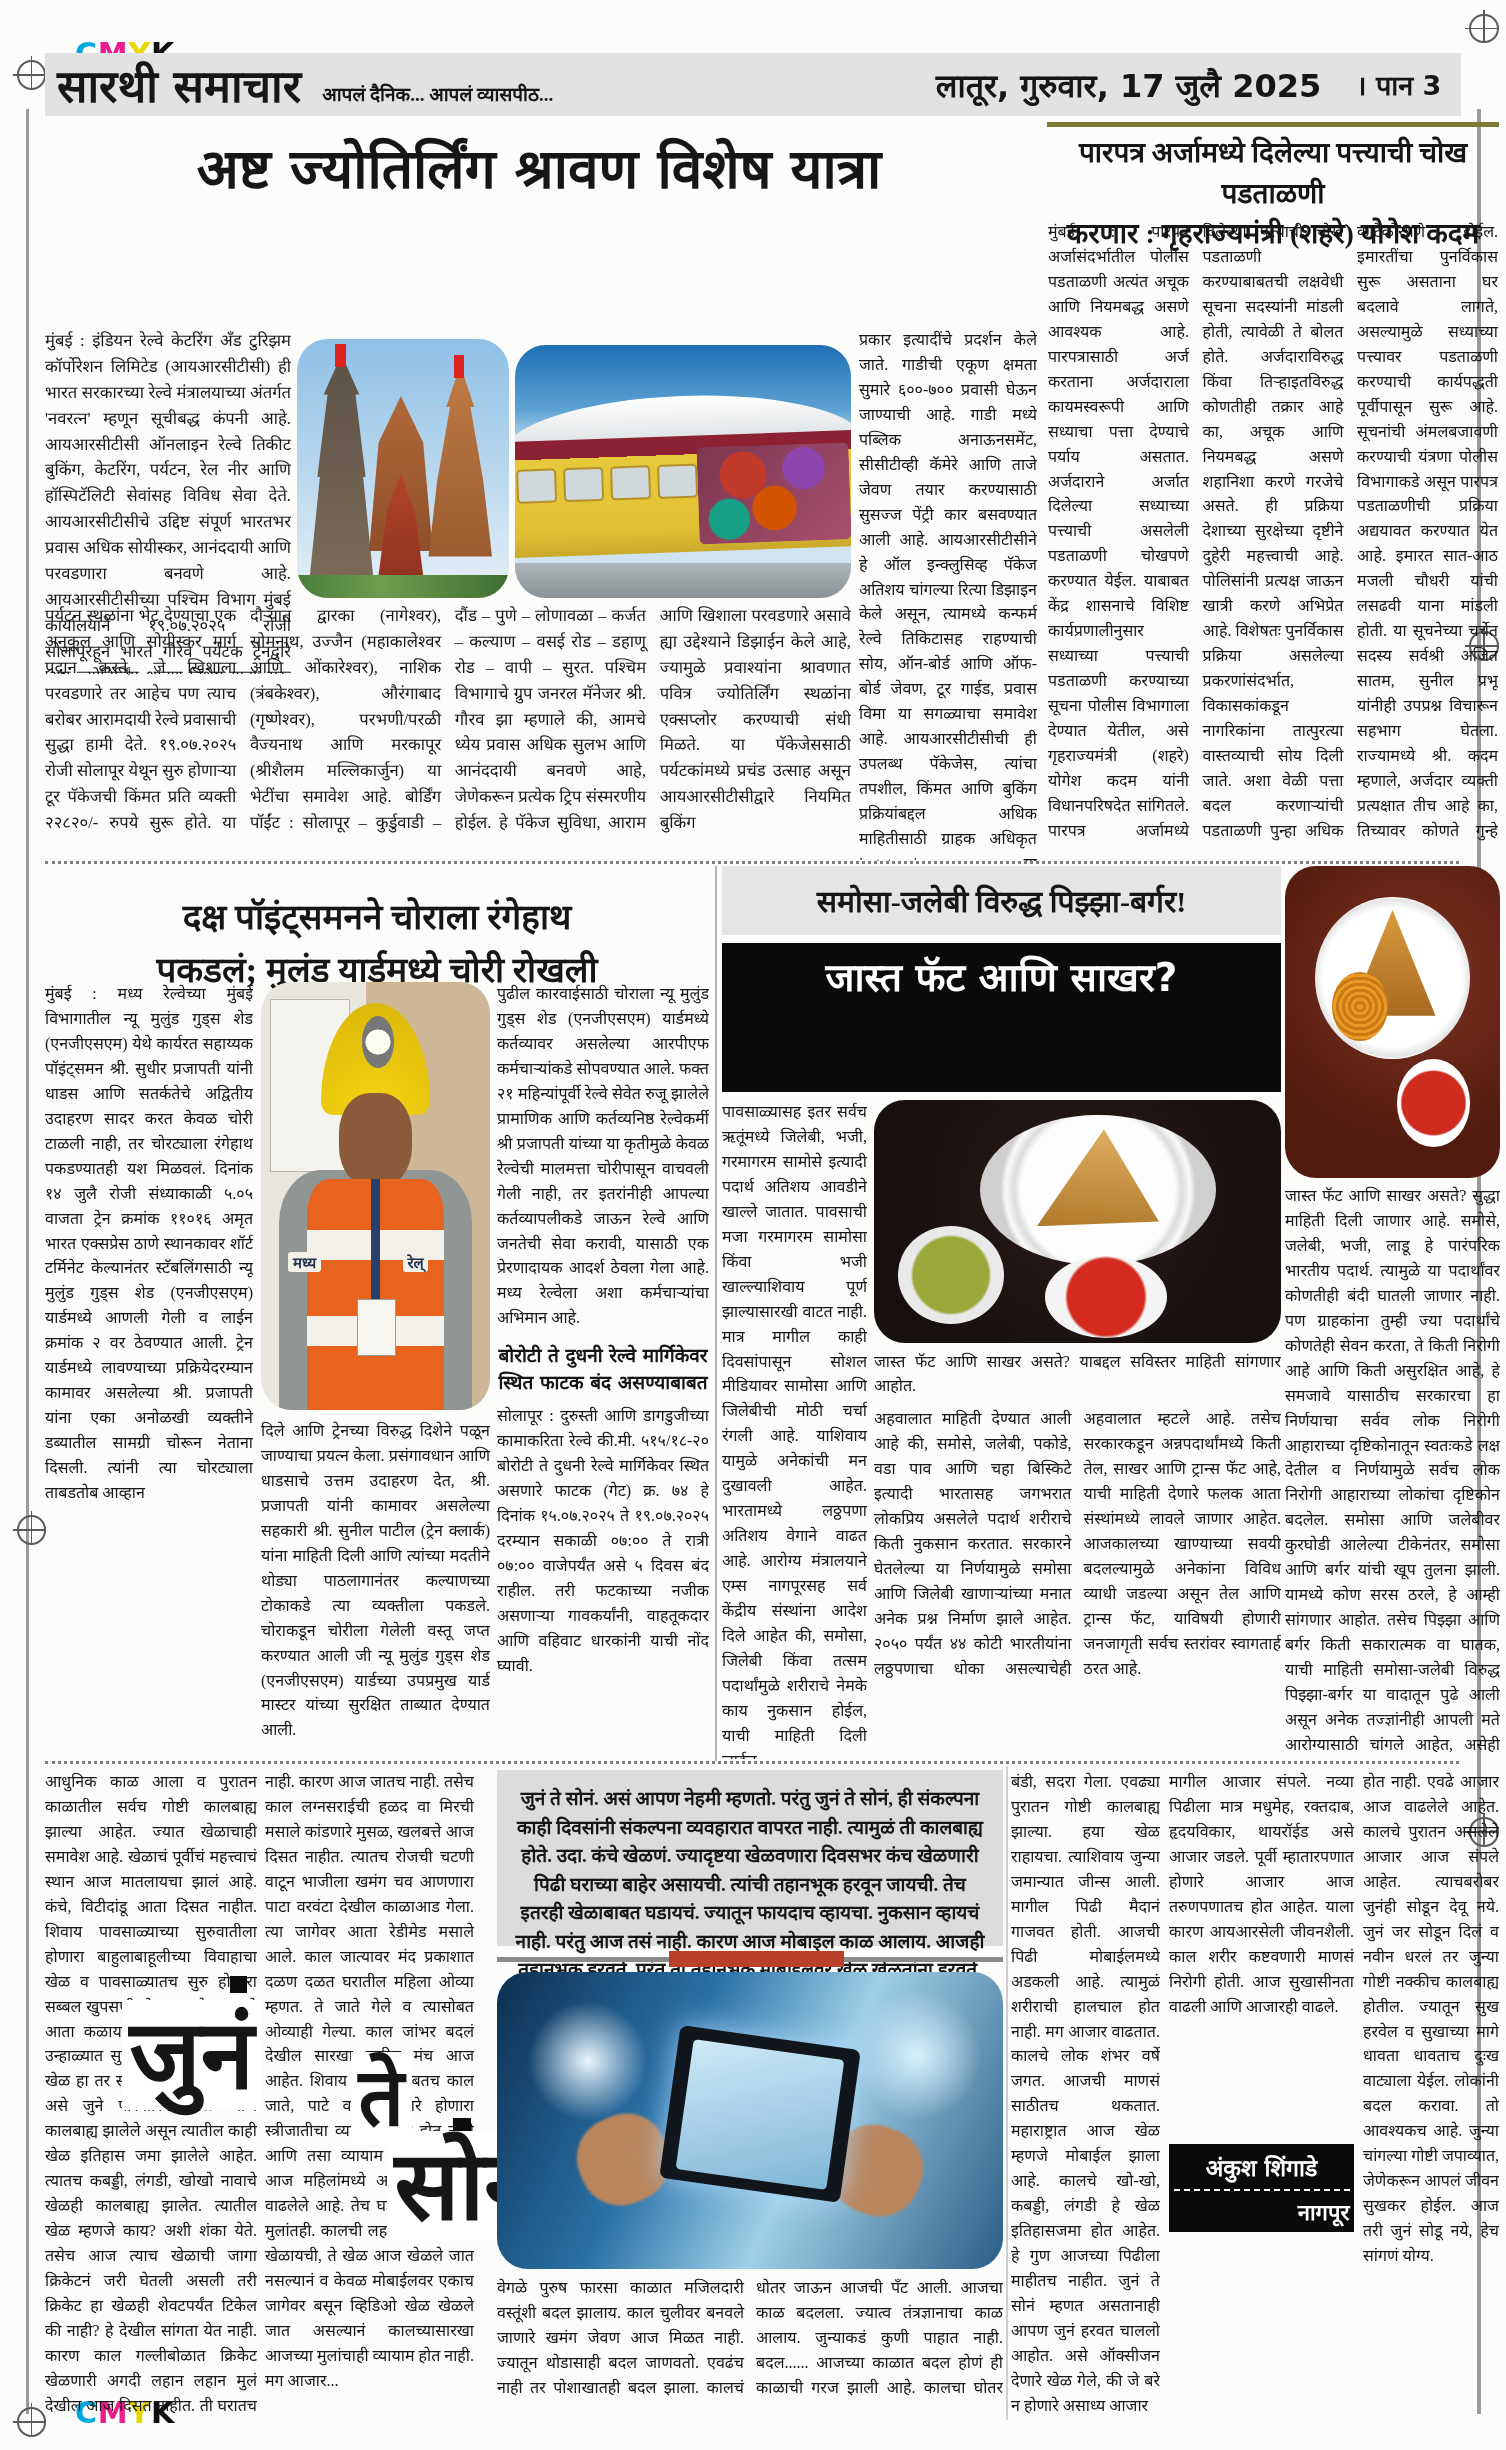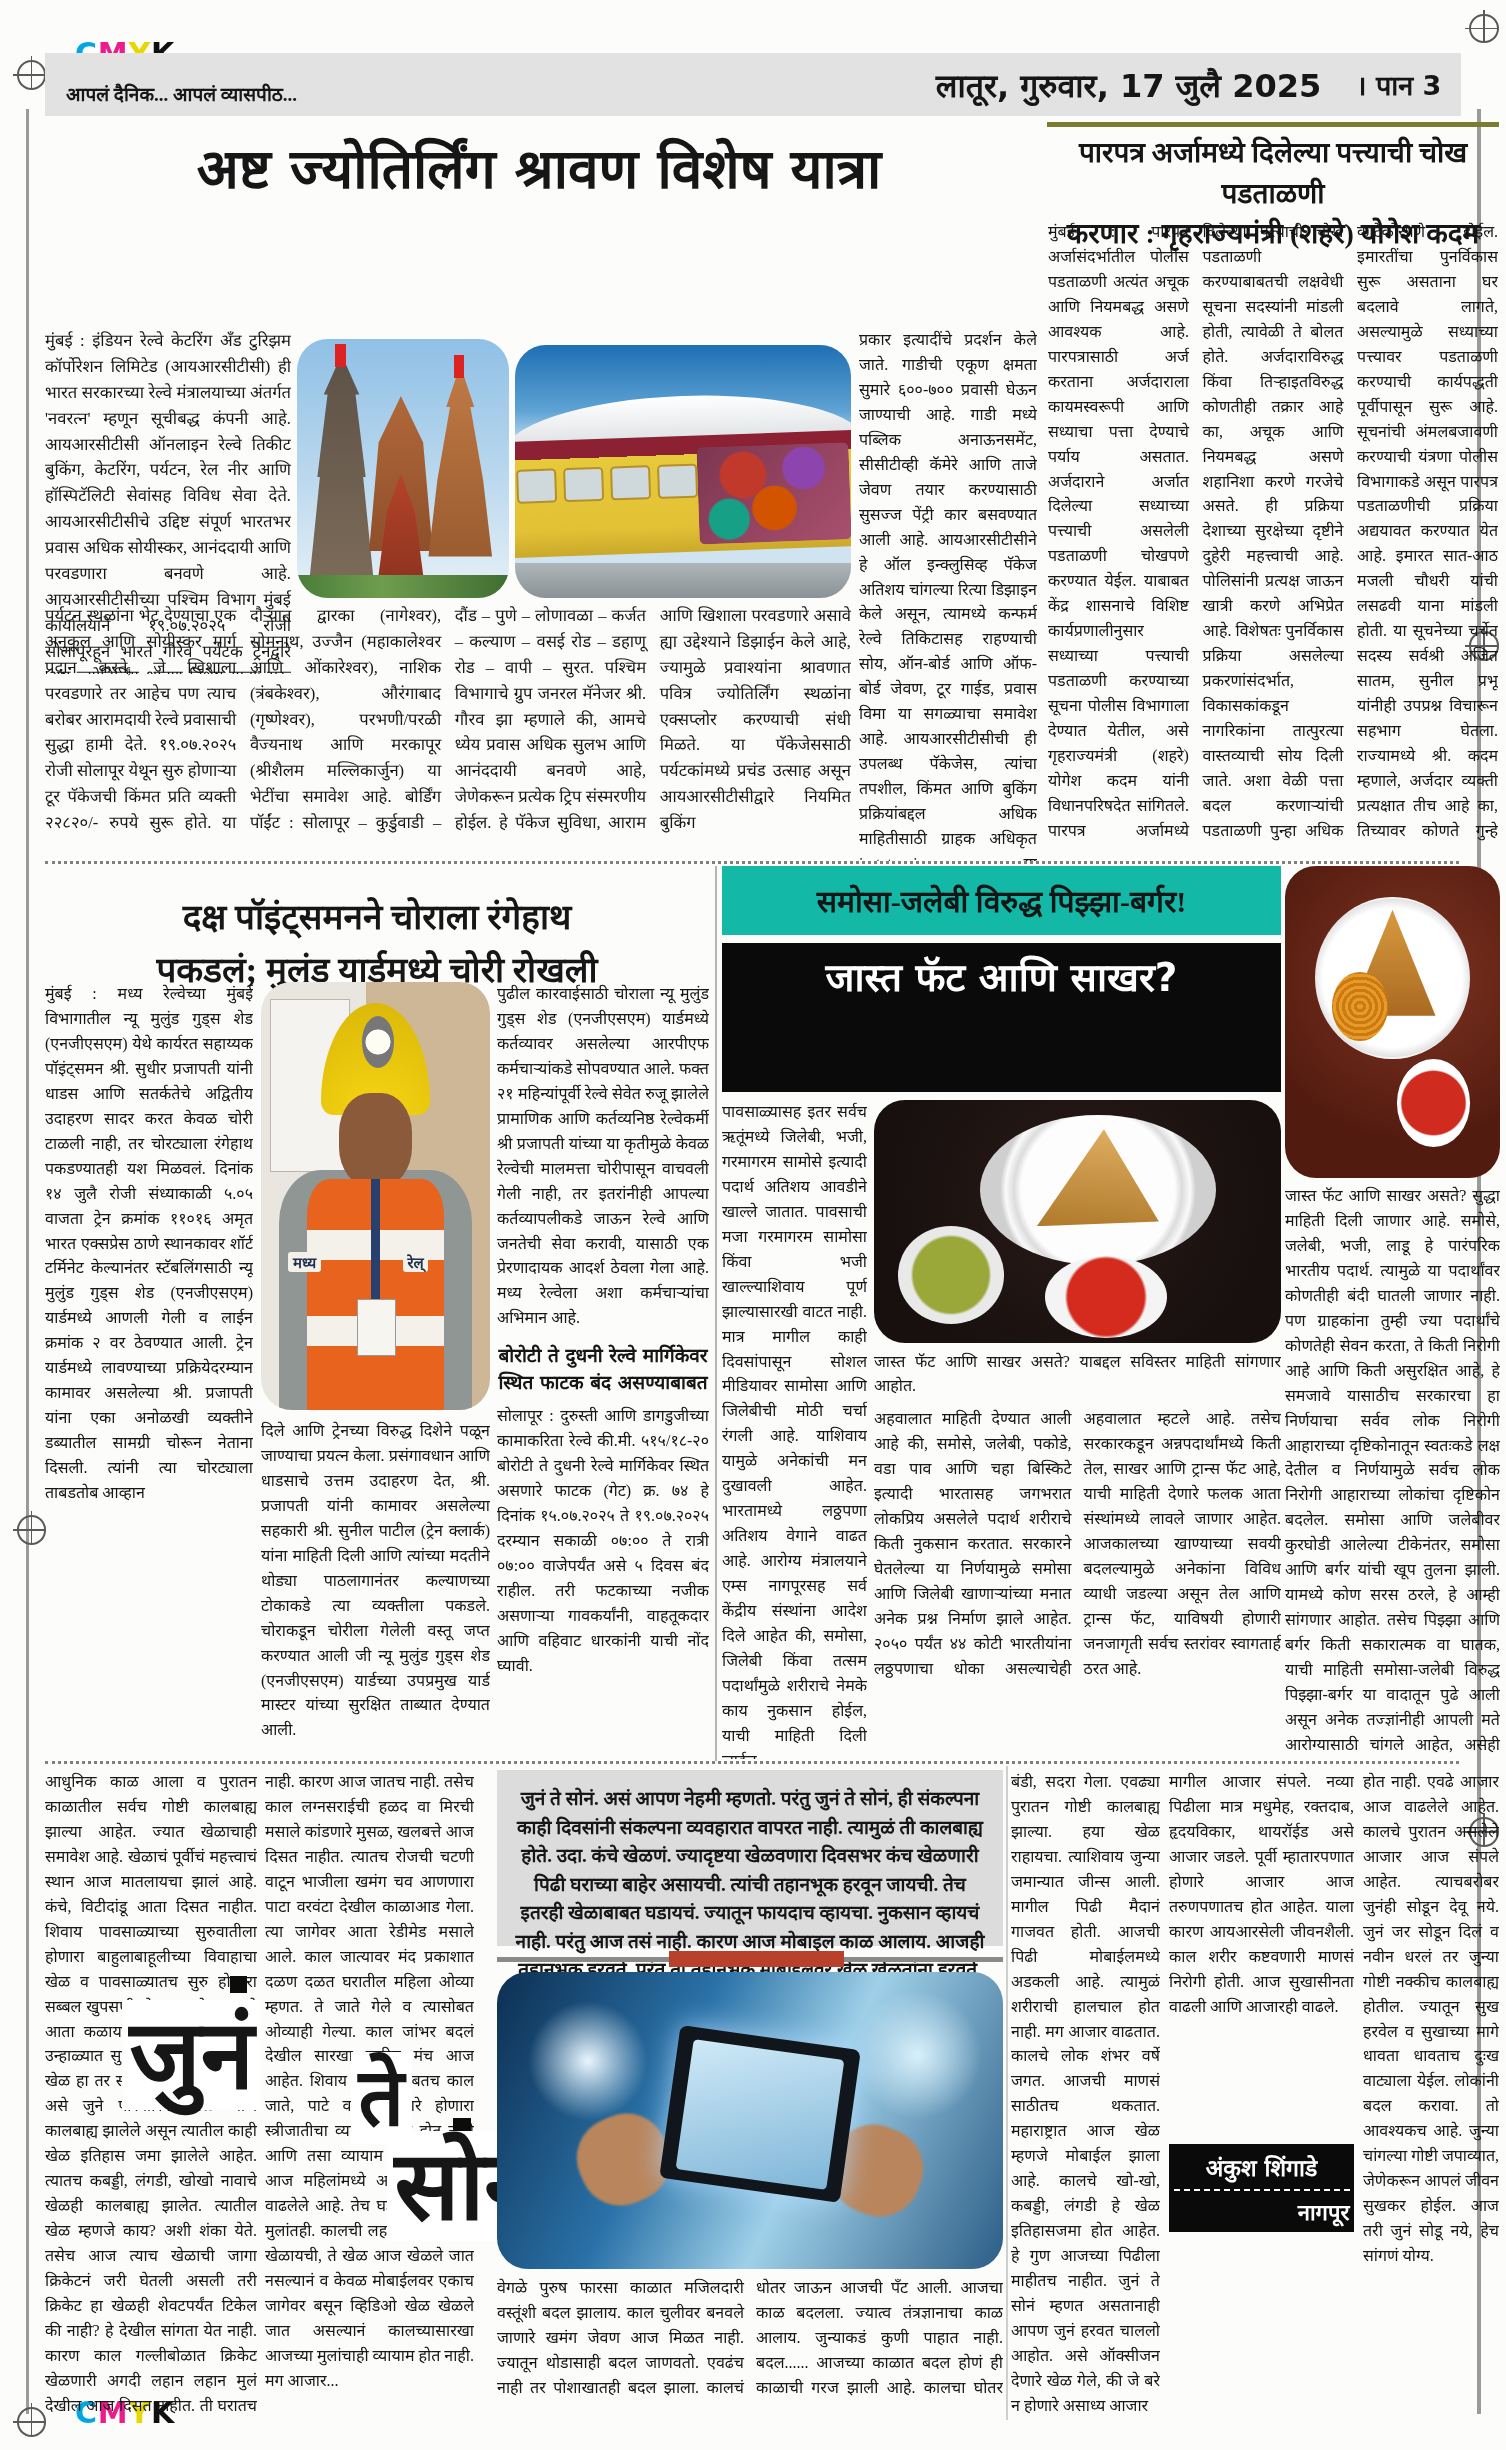"सारथी समाचार" div.masthead { html: none -> <div>सारथी समाचार</div> }
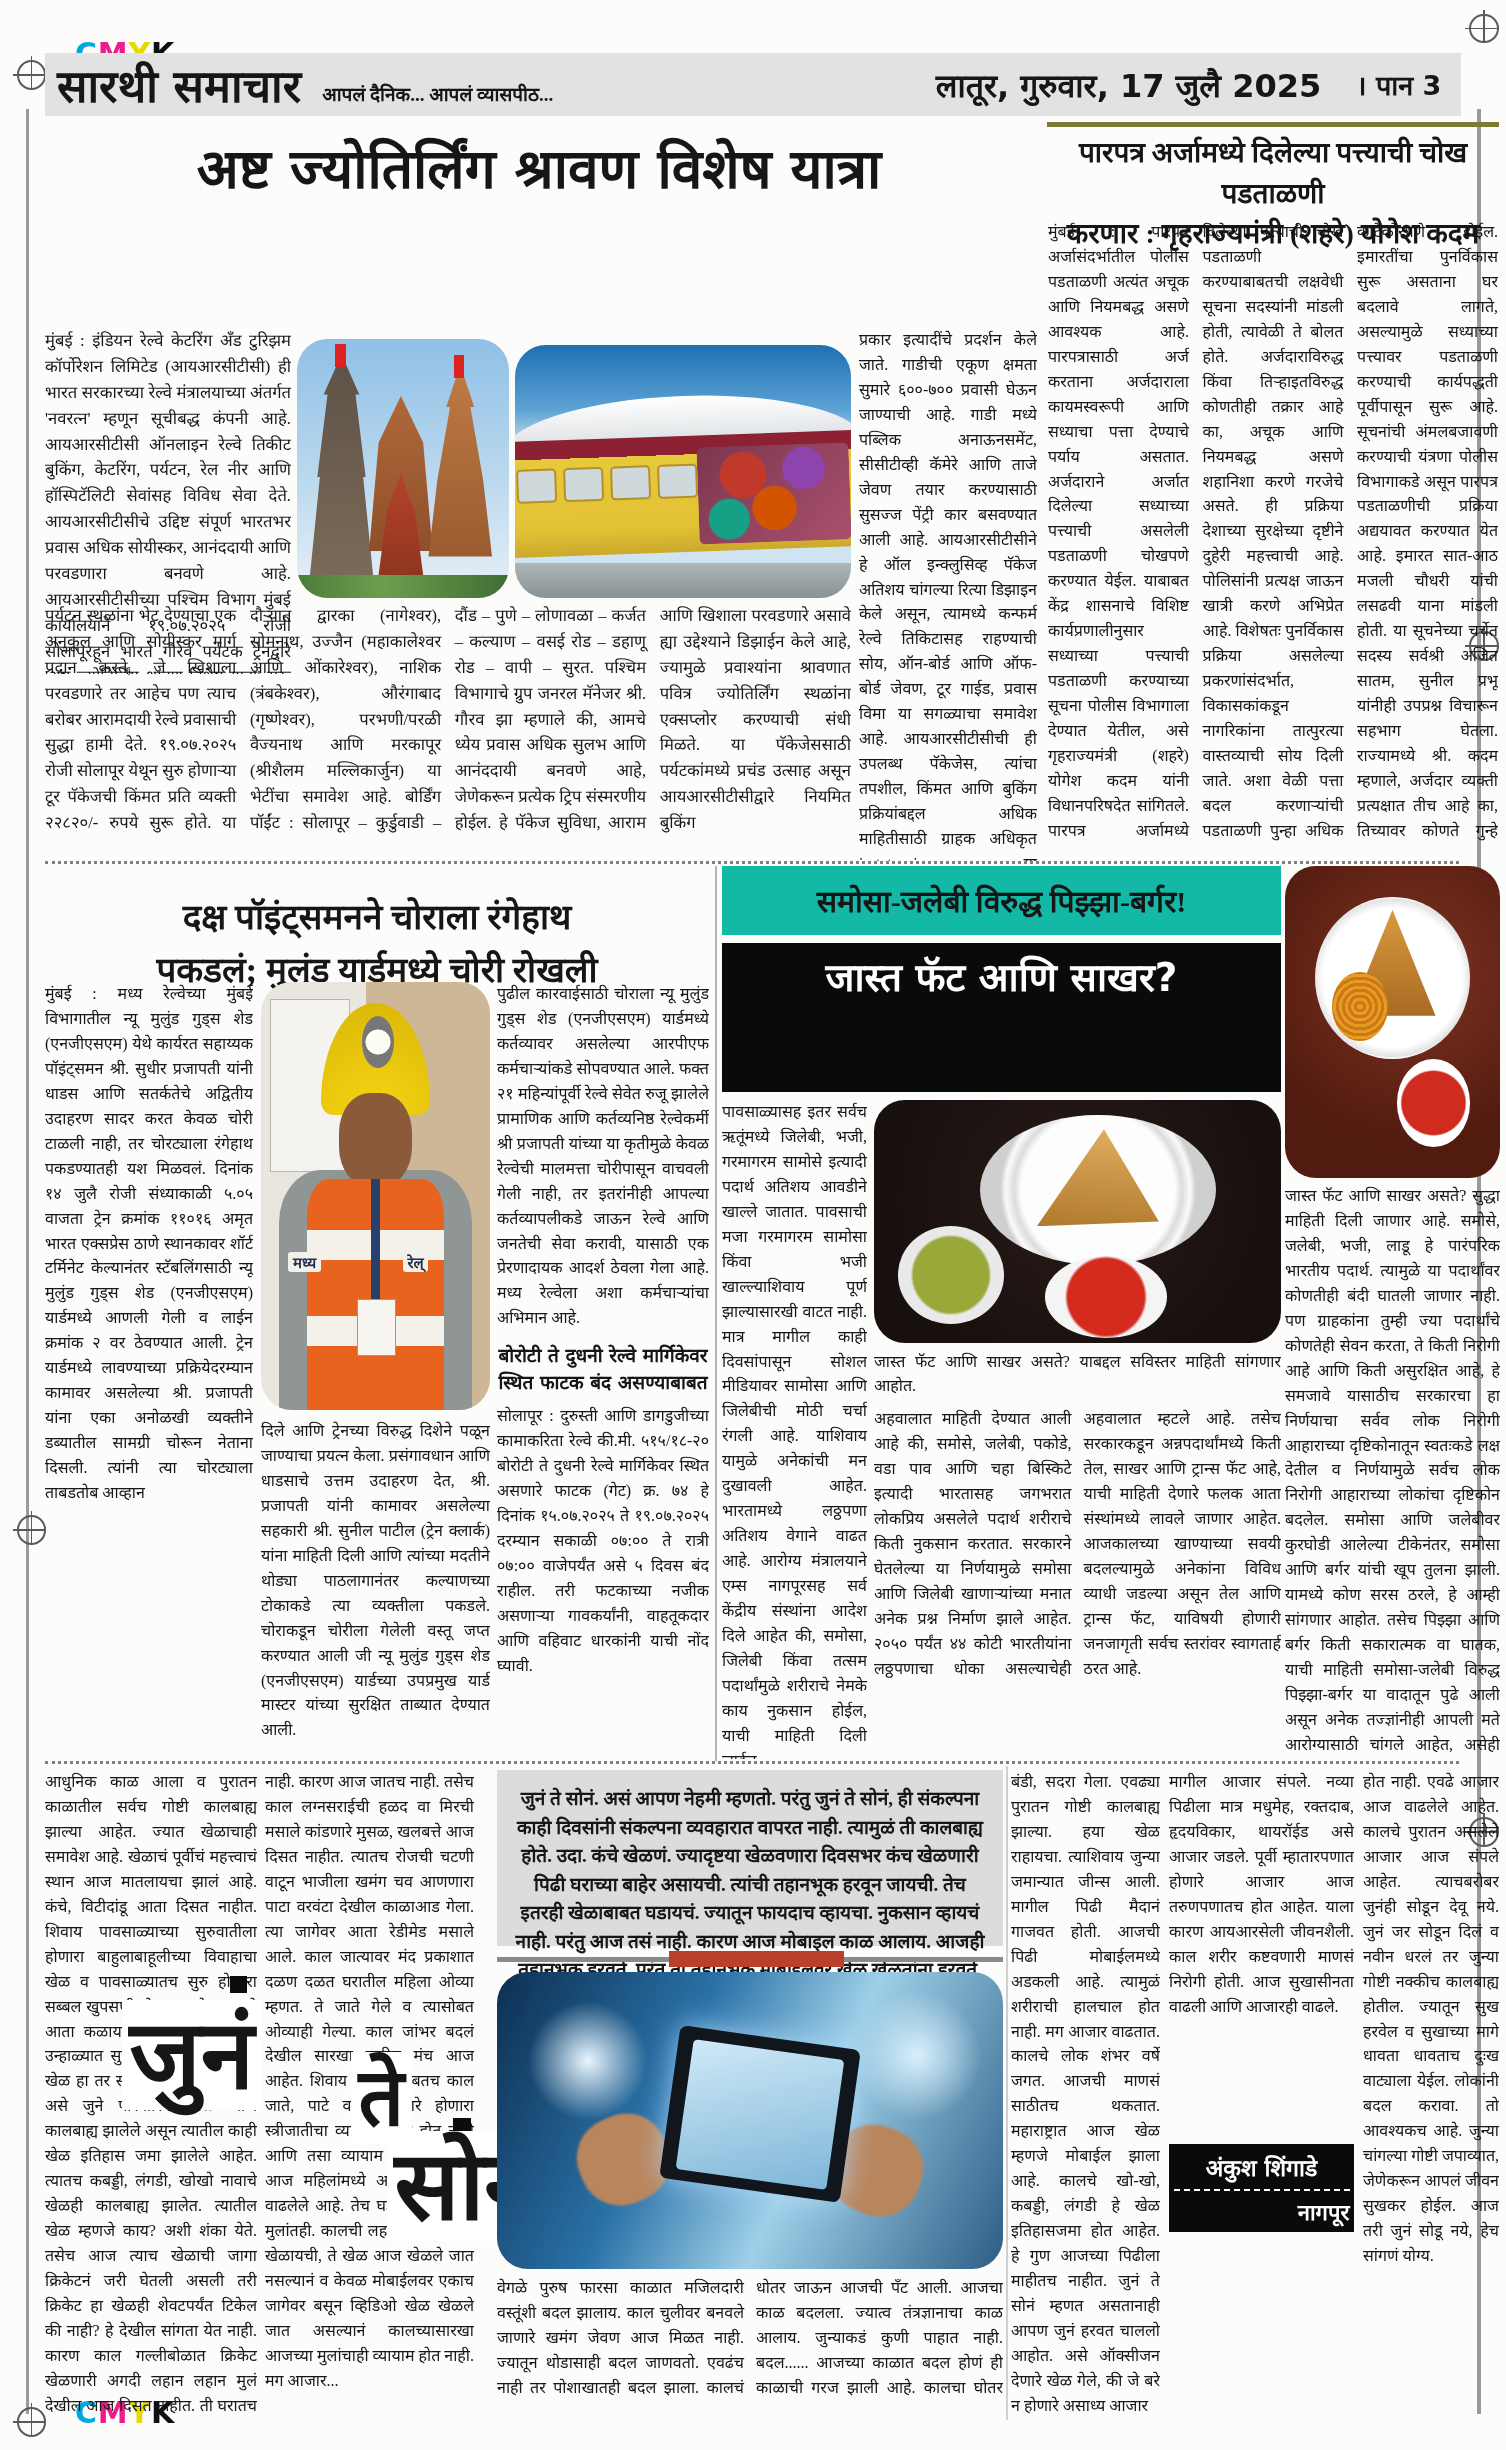"समोसा-जलेबी विरुद्ध पिझ्झा-बर्गर!" .strap { background: #14b8a6 -> #e5e5e5 }
